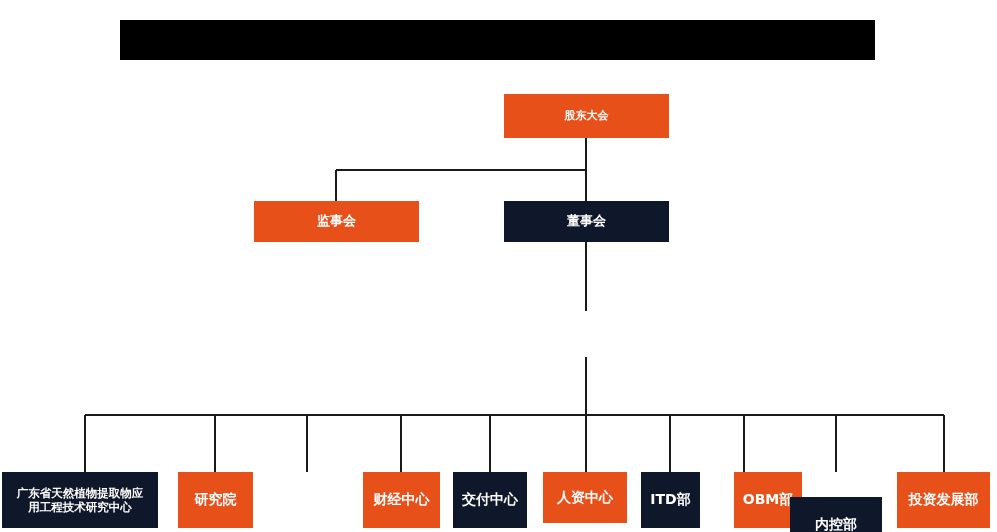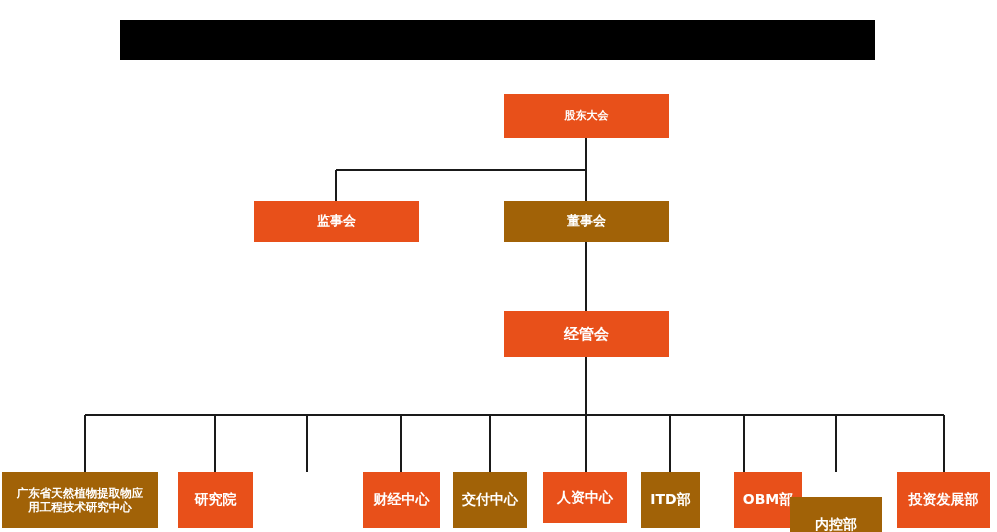"董事会" .node.light { background: #a16207 -> #0f172a }
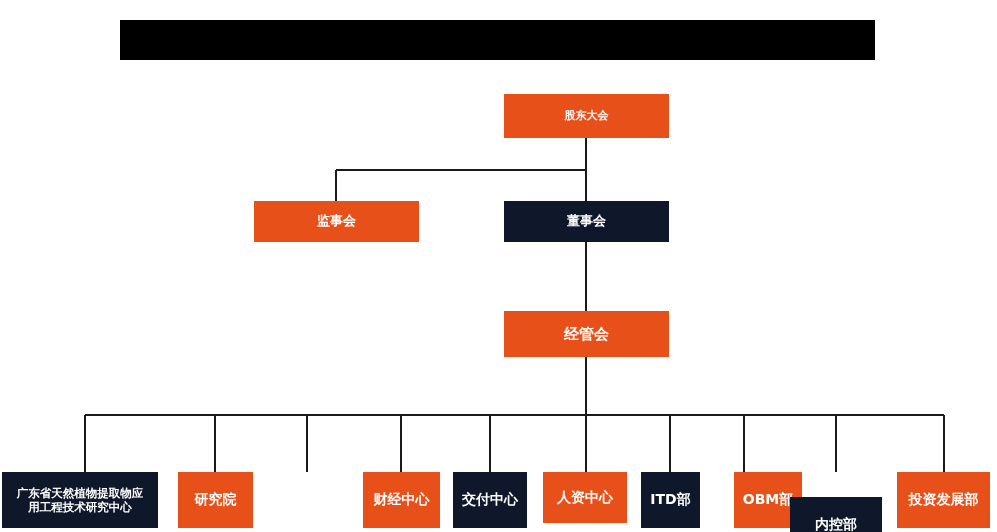"经管会" div.node { html: <div> <span>经管会</span> </div> -> none }
